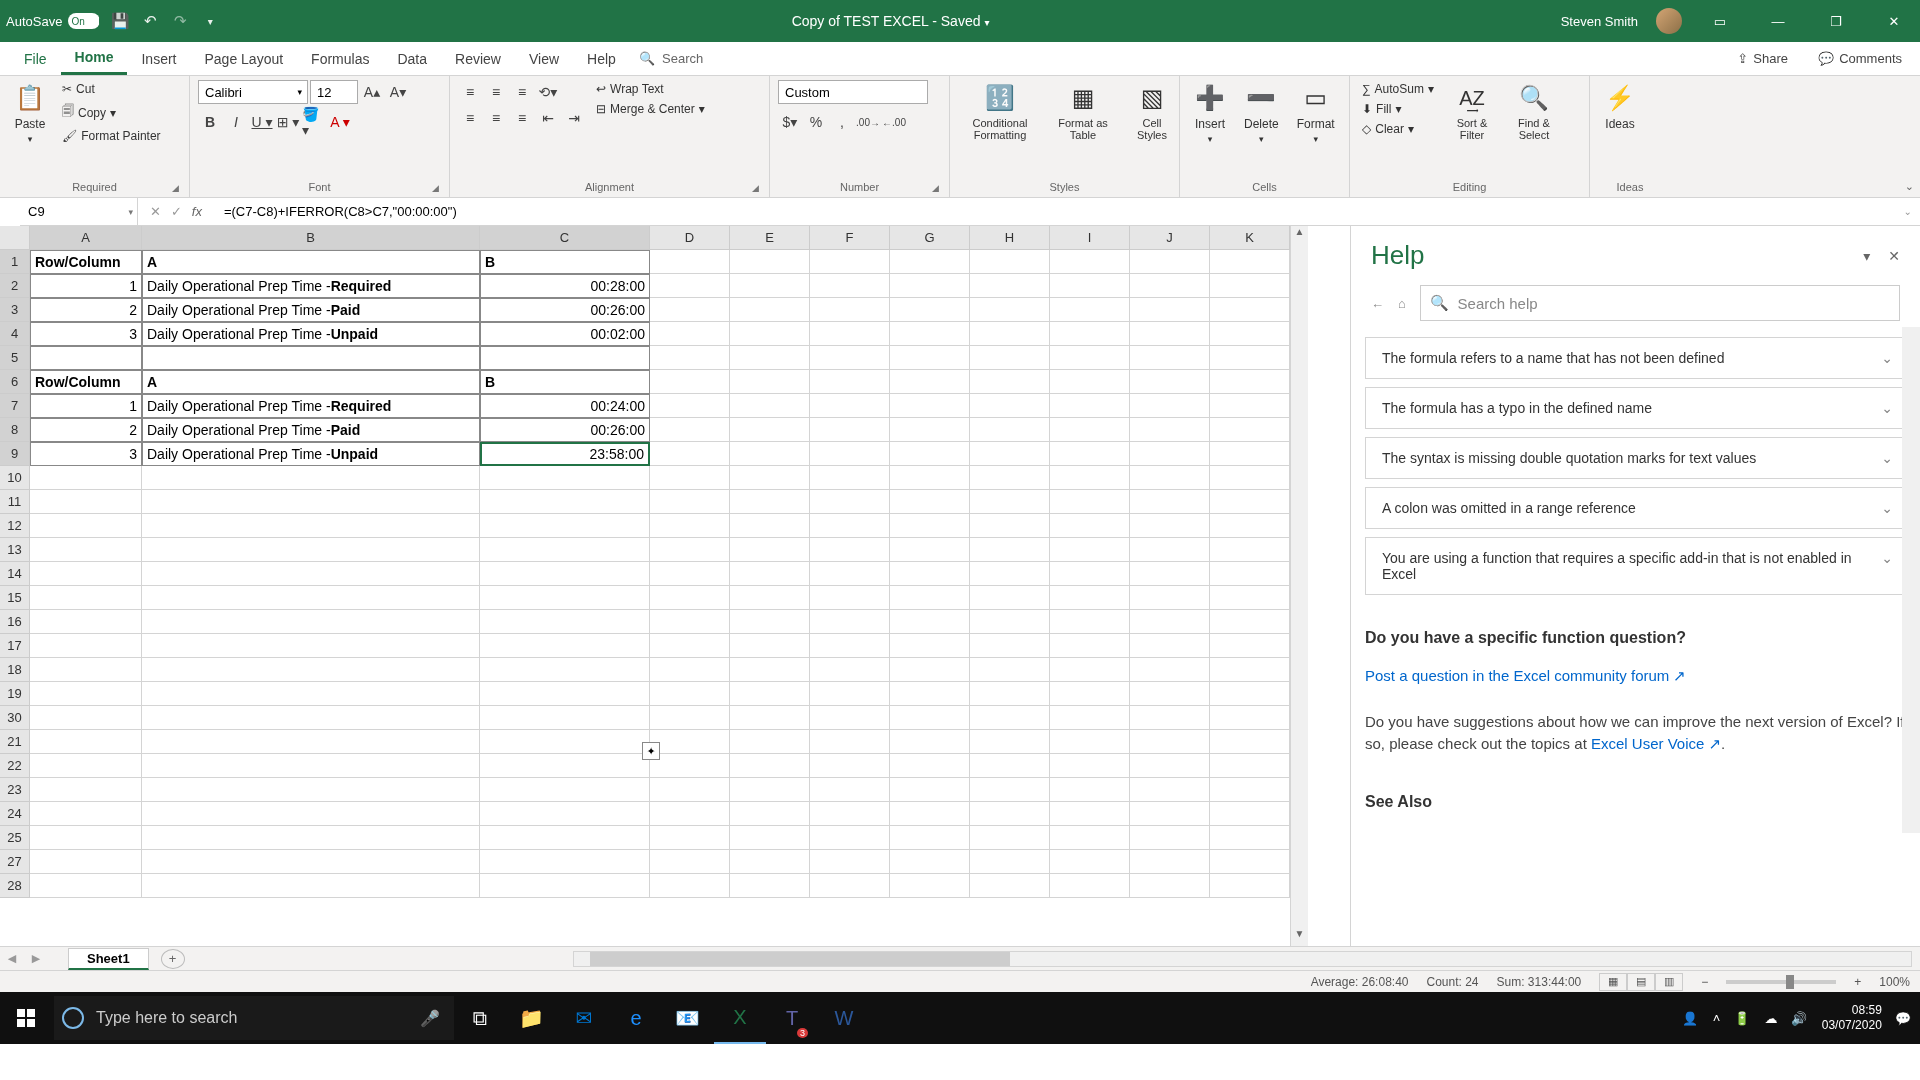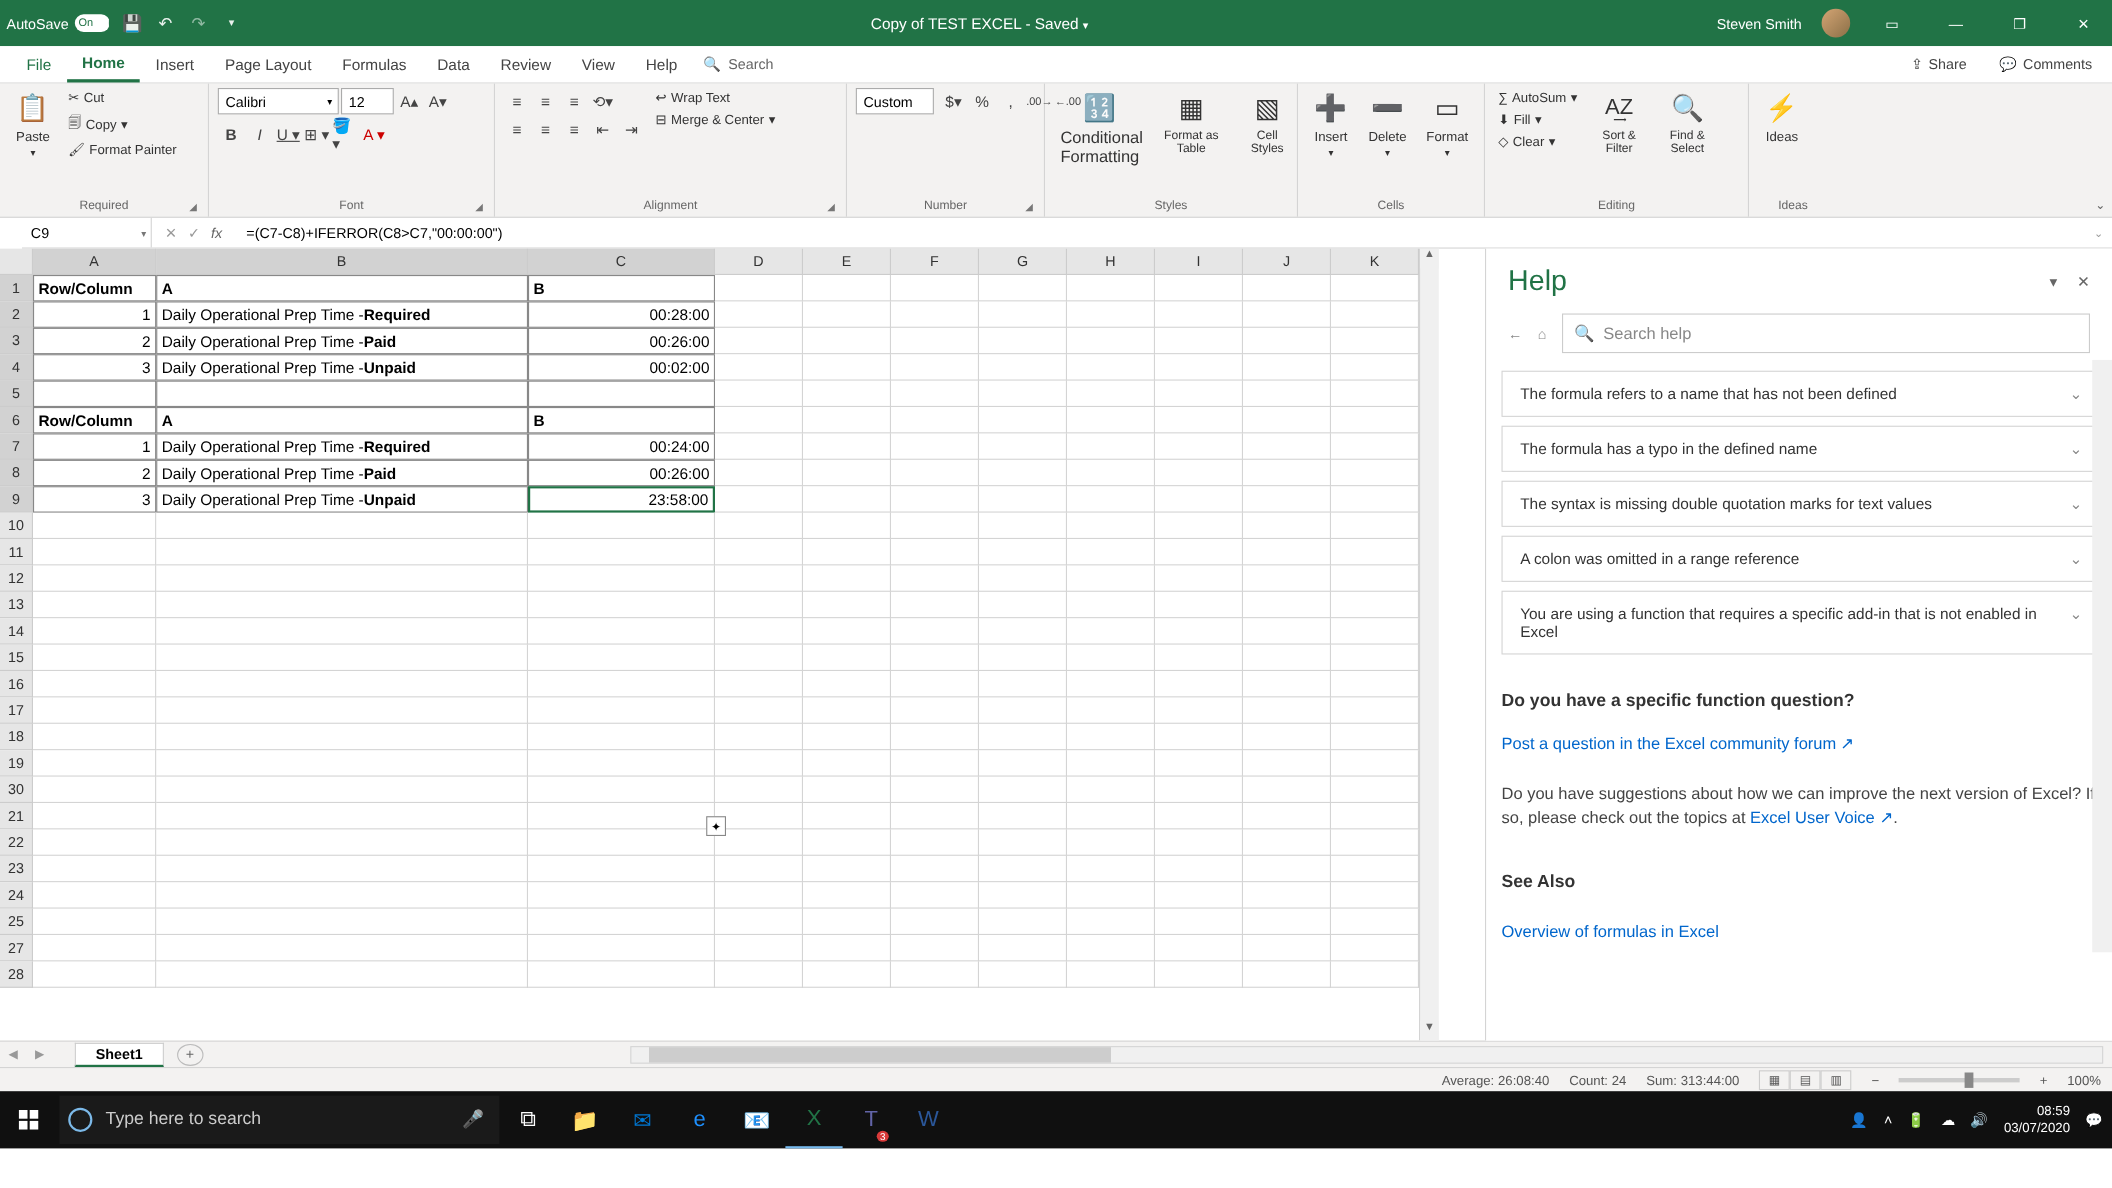"Custom" div.rgroup-body { flex-direction: row -> column }
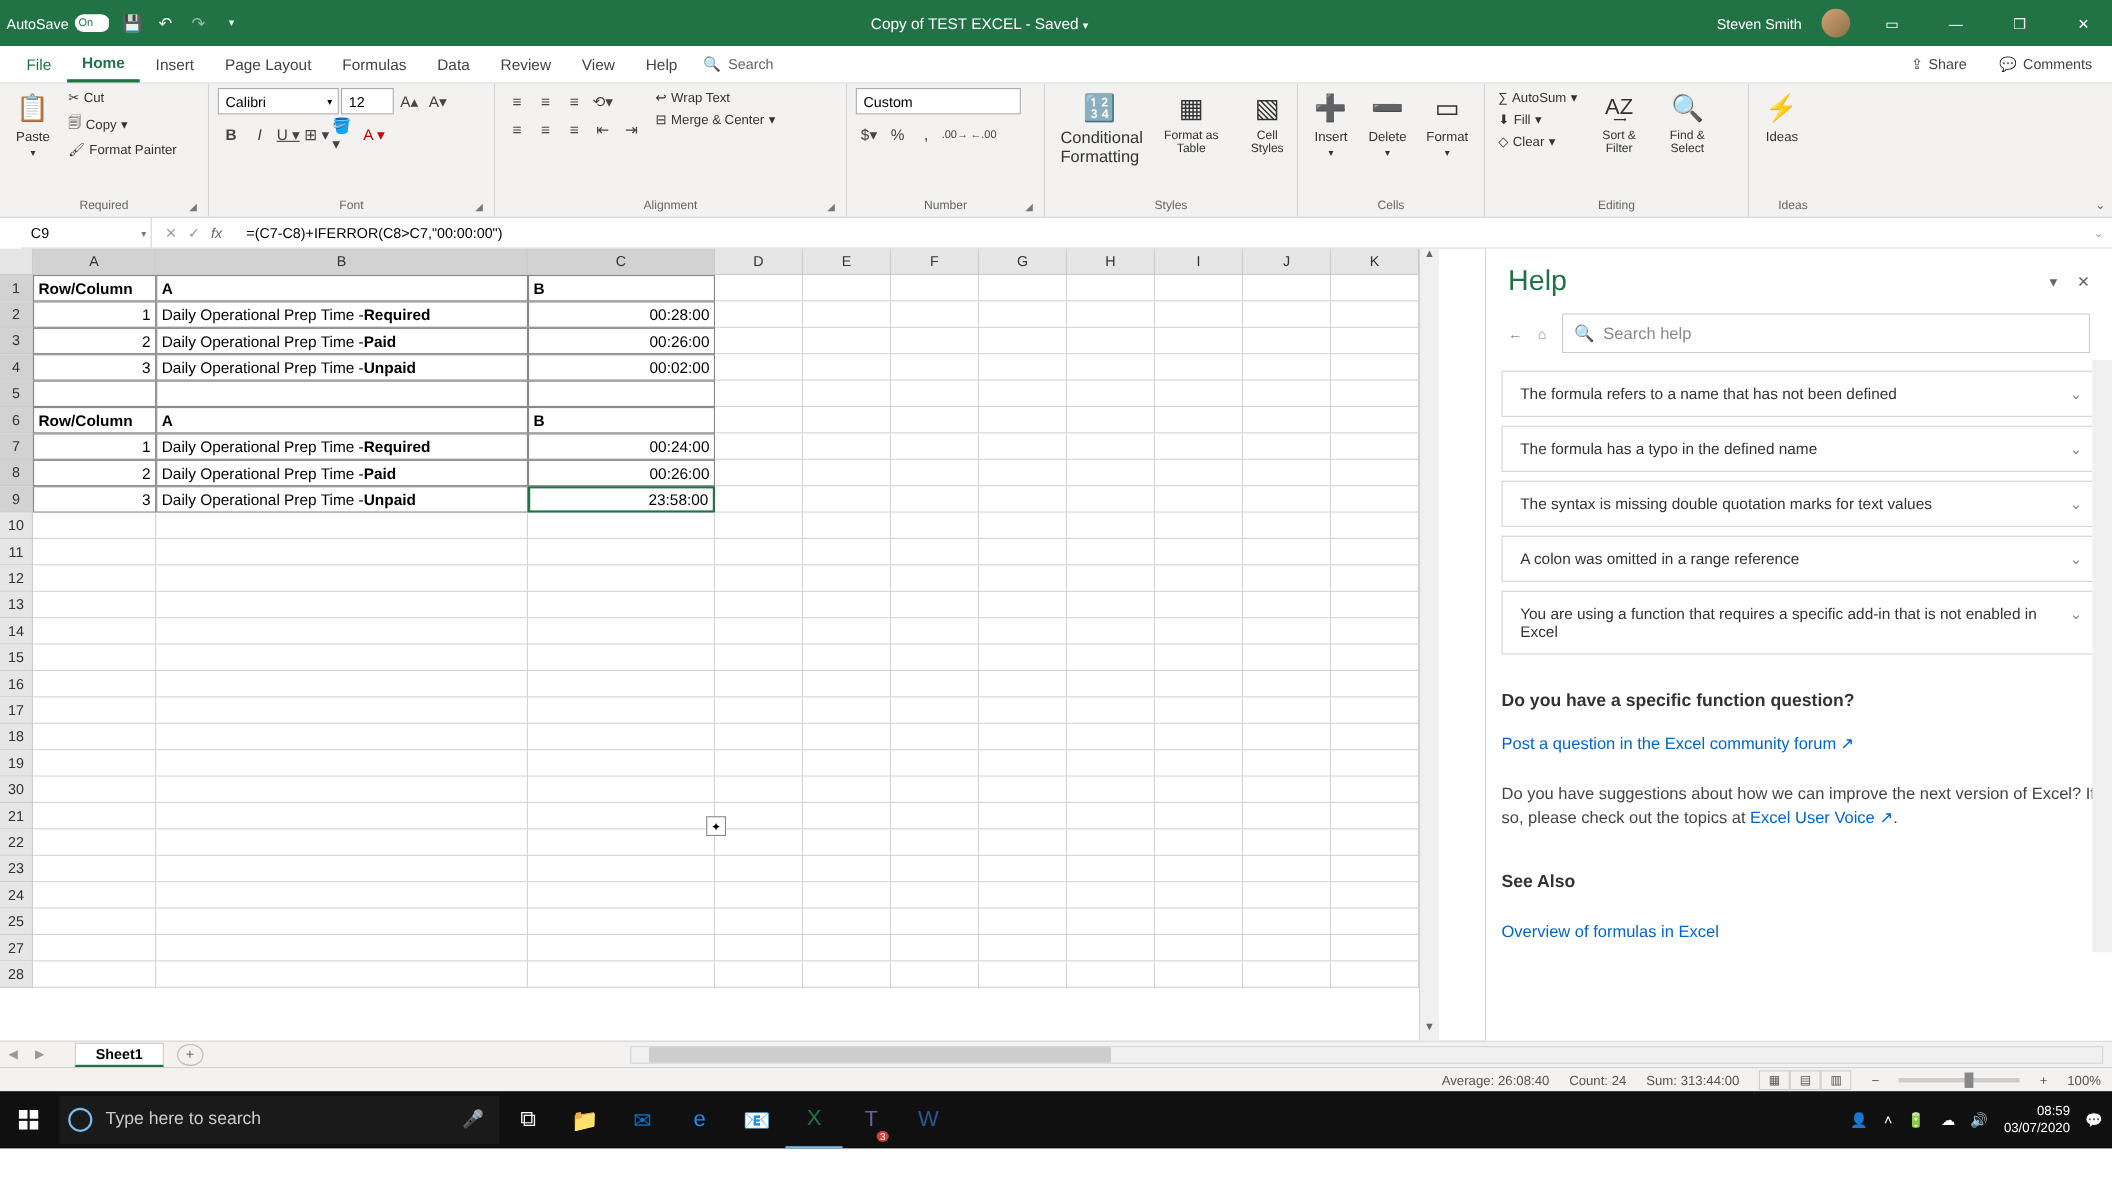"Conditional Formatting" span { font-size: 15px -> 11px; text-align: none -> center }
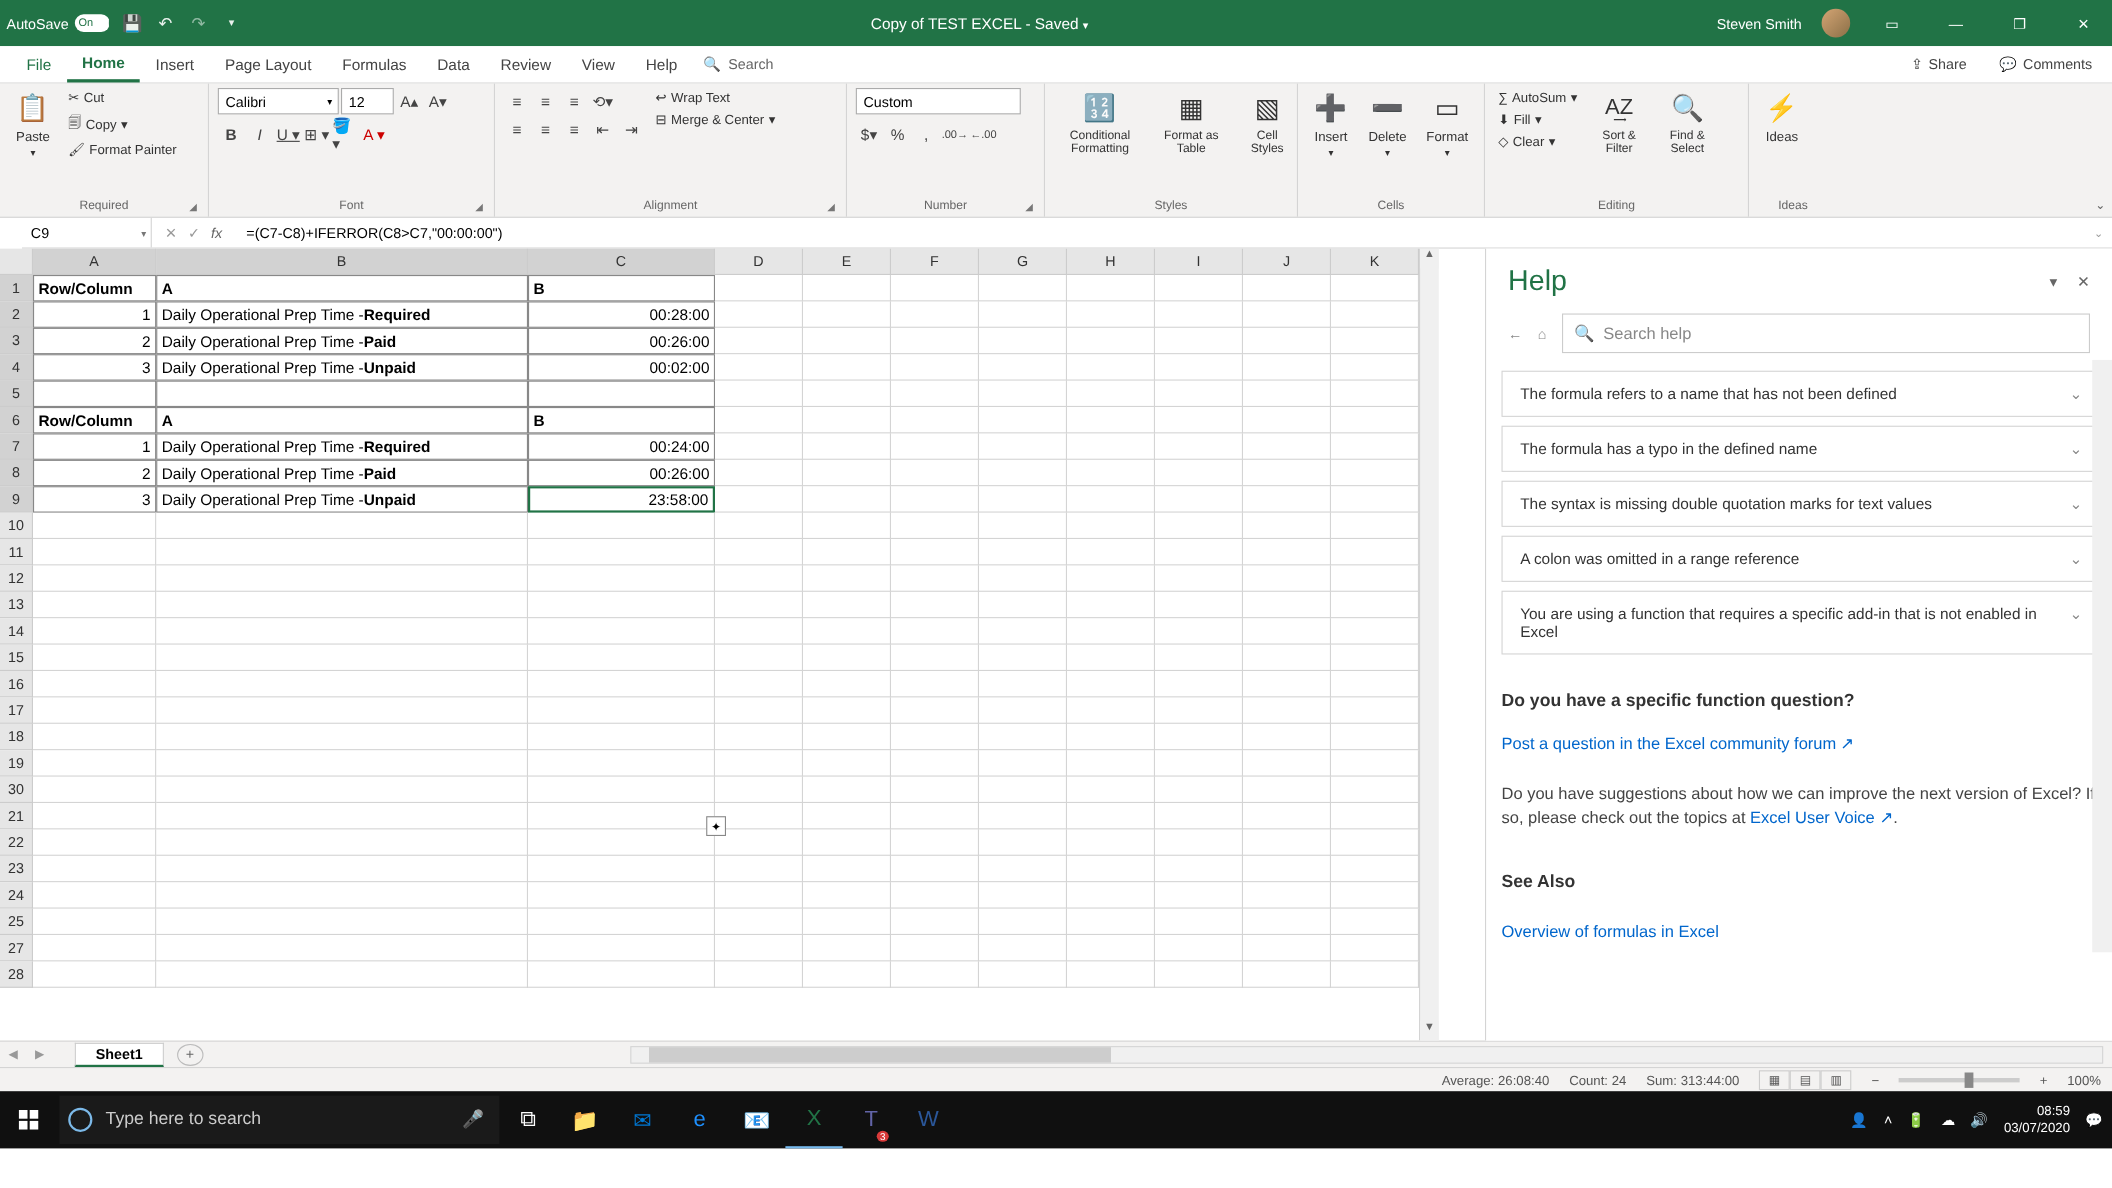"Overview of formulas in Excel" div { html: <div><span>Overview of formulas in Excel</span></div> -> none }
